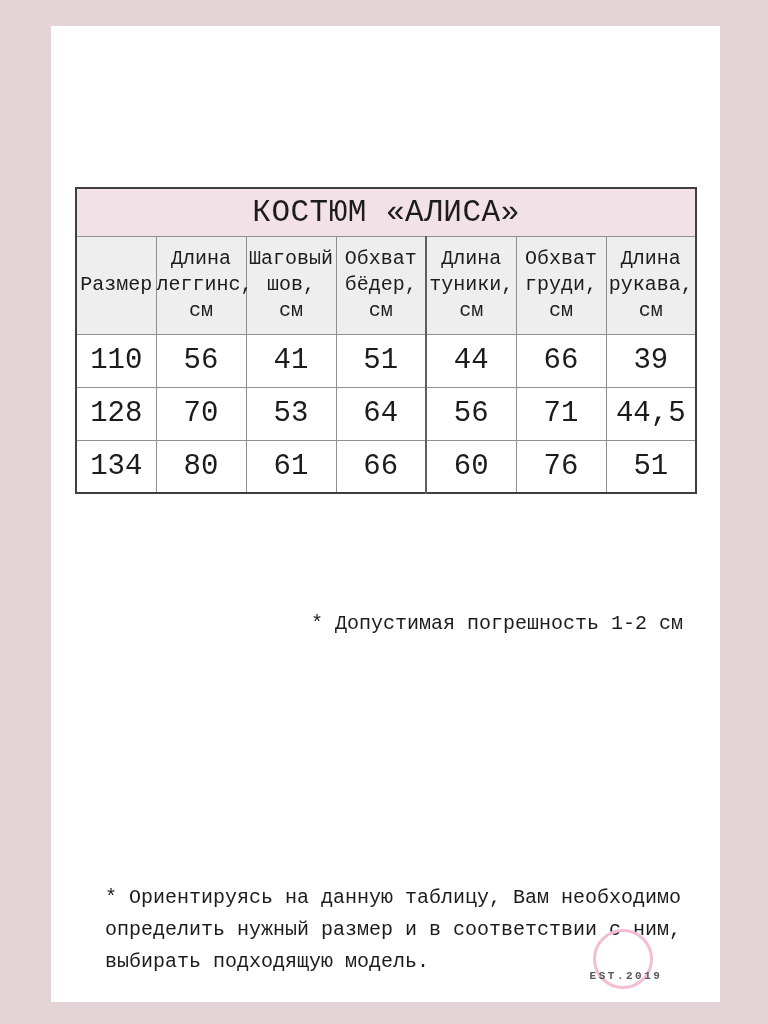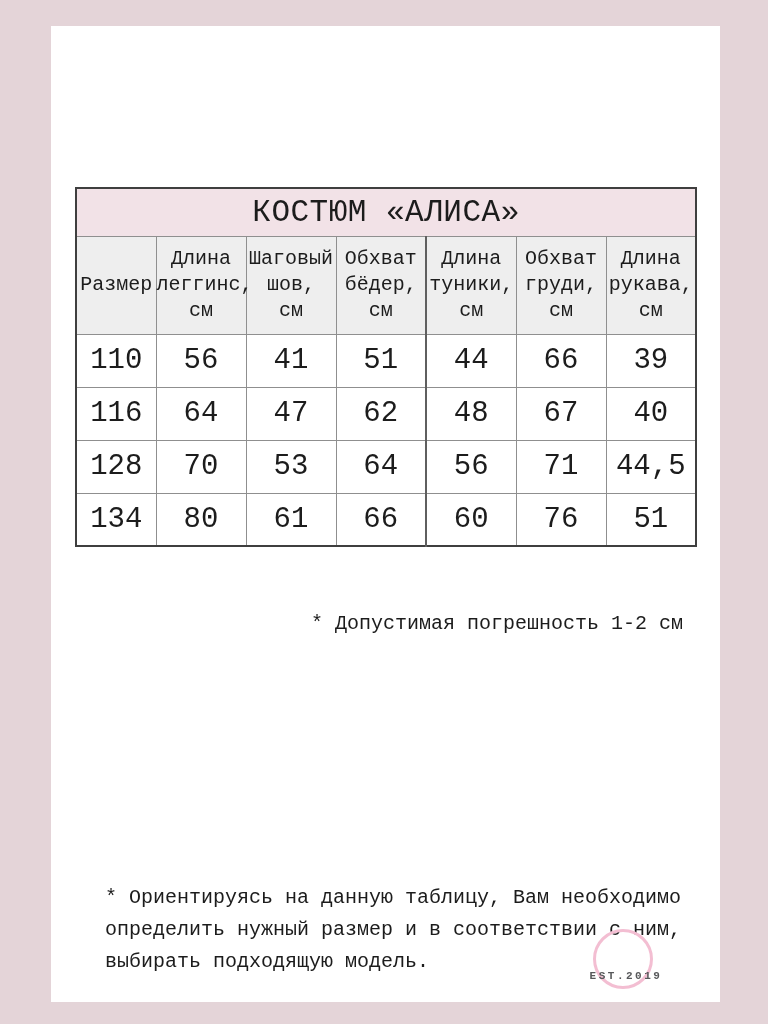"116" tr.data-row { html: <tr> <td>116</td> <td>64</td> <td>47</td> <td>62</td> <td>48</td> <td>67</td> <td>40</td> </tr> -> none }
